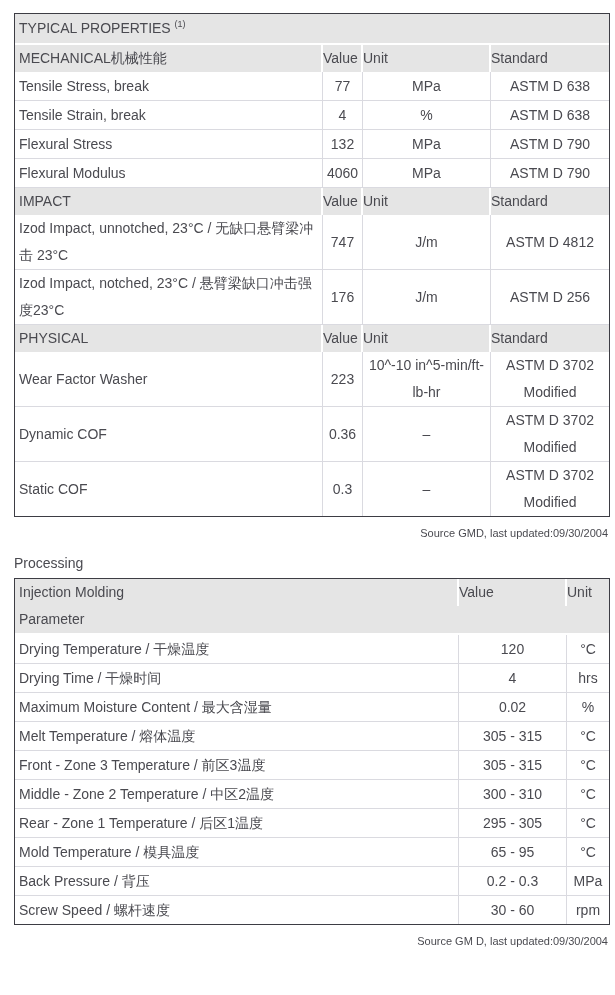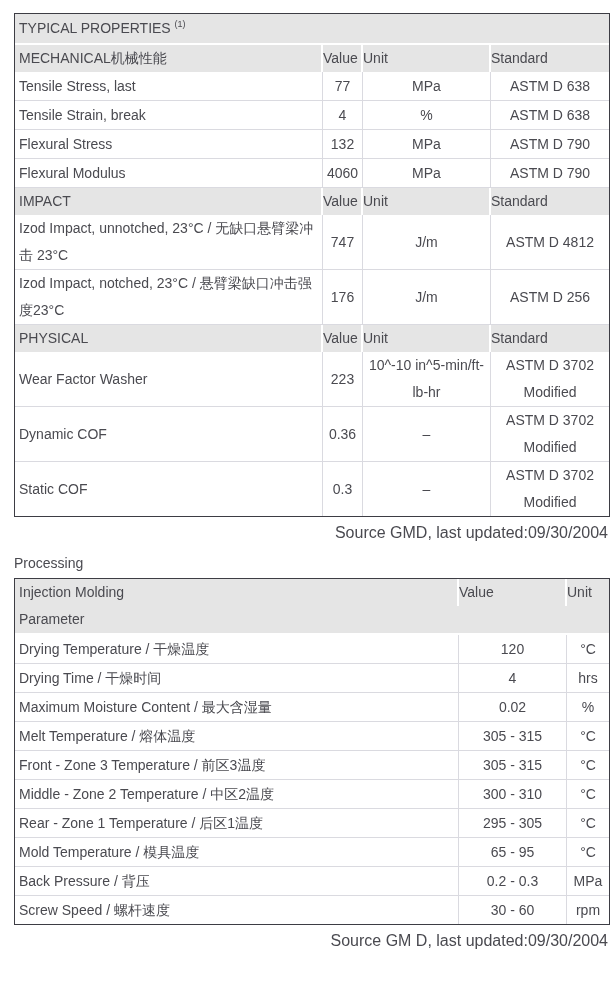"Tensile Stress, last" td.bc { text: last -> break }
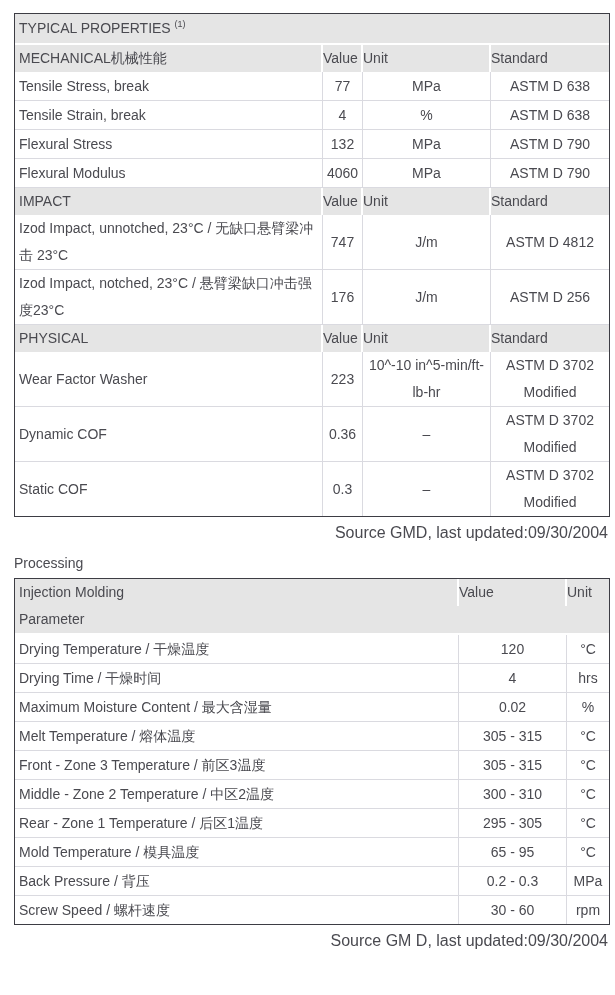"Source GMD, last updated:09/30/2004" .source-note { font-size: 16px -> 11px }
